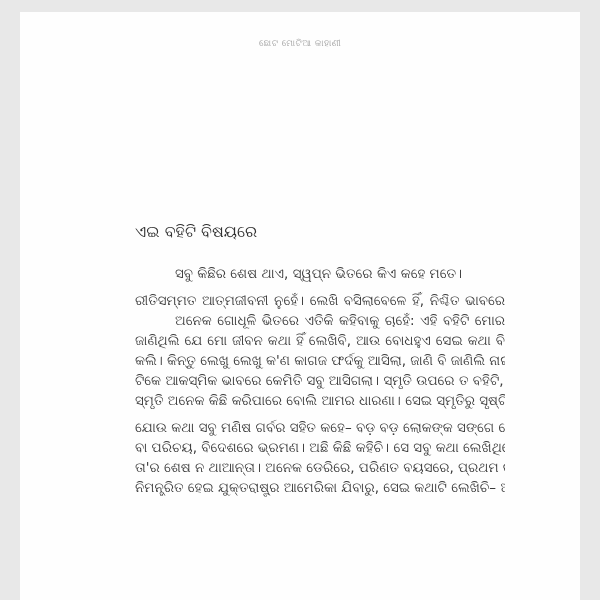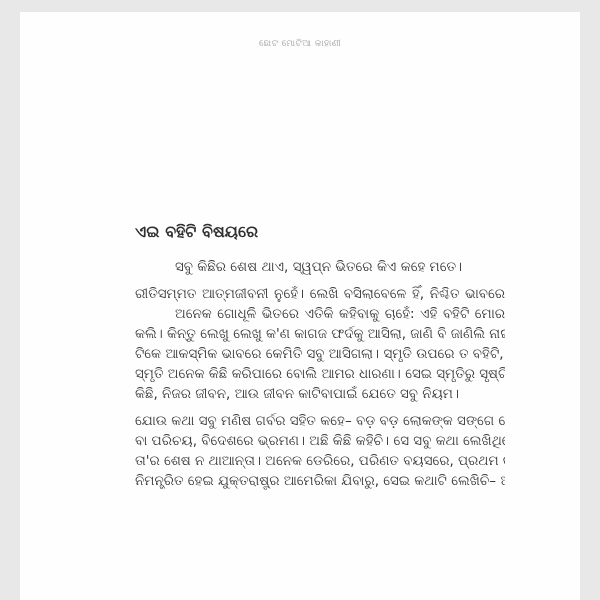"ଏଇ ବହିଟି ବିଷୟରେ" .section-heading { font-weight: 700 -> 400 }
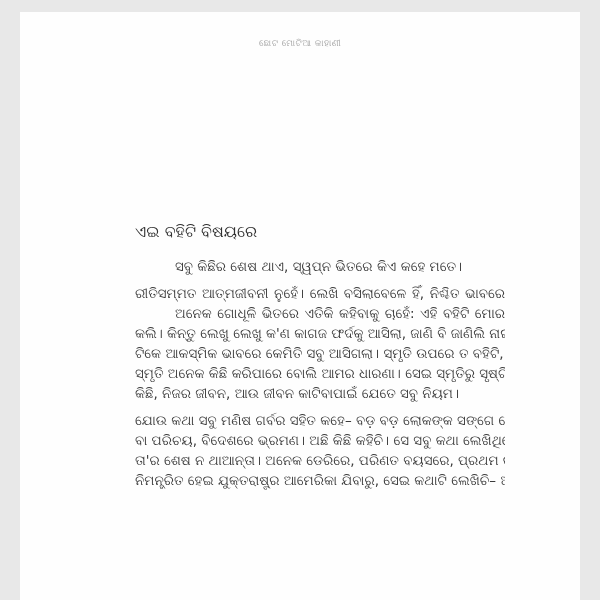"ସବୁ କିଛିର ଶେଷ ଥାଏ, ସ୍ୱପ୍ନ" .body-block { top: 244px -> 251px }
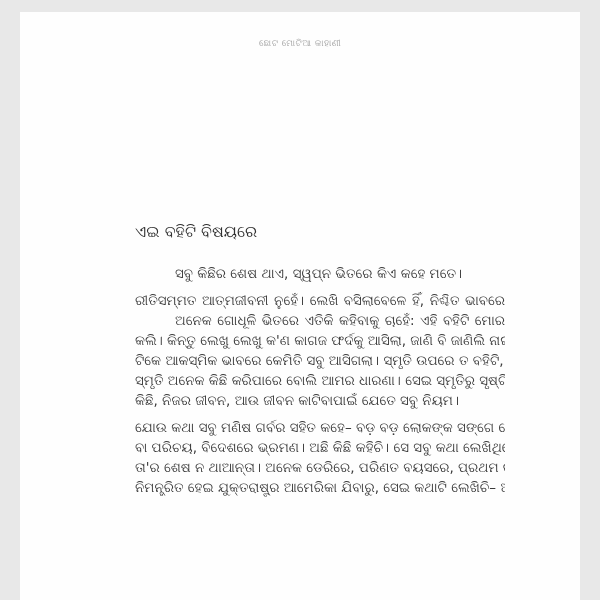"ଜାଣିଥିଲି ଯେ ମୋ ଜୀବନ କଥା" div.line { html: none -> <div>ଜାଣିଥିଲି ଯେ ମୋ ଜୀବନ କଥା ହିଁ ଲେଖିବି, ଆଉ ବୋଧହୁଏ ସେଇ କଥା ବି</div> }
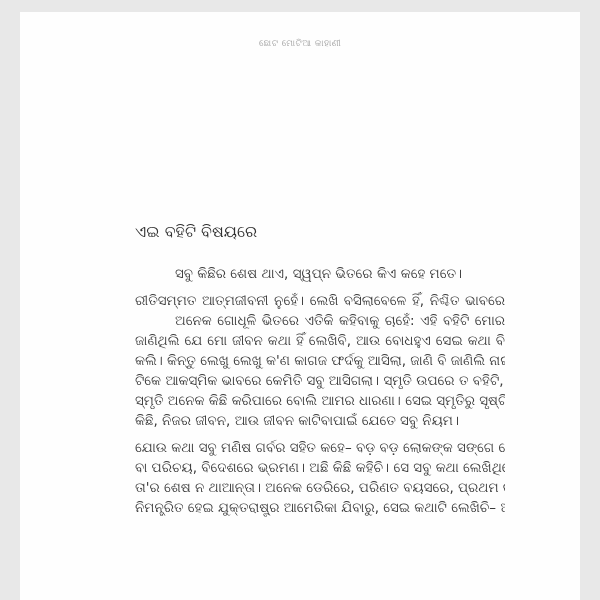"କିଛି, ନିଜର ଜୀବନ, ଆଉ ଜୀବନ" div.line { html: <div>କିଛି, ନିଜର ଜୀବନ, ଆଉ ଜୀବନ କାଟିବାପାଇଁ ଯେତେ ସବୁ ନିୟମ।</div> -> none }
